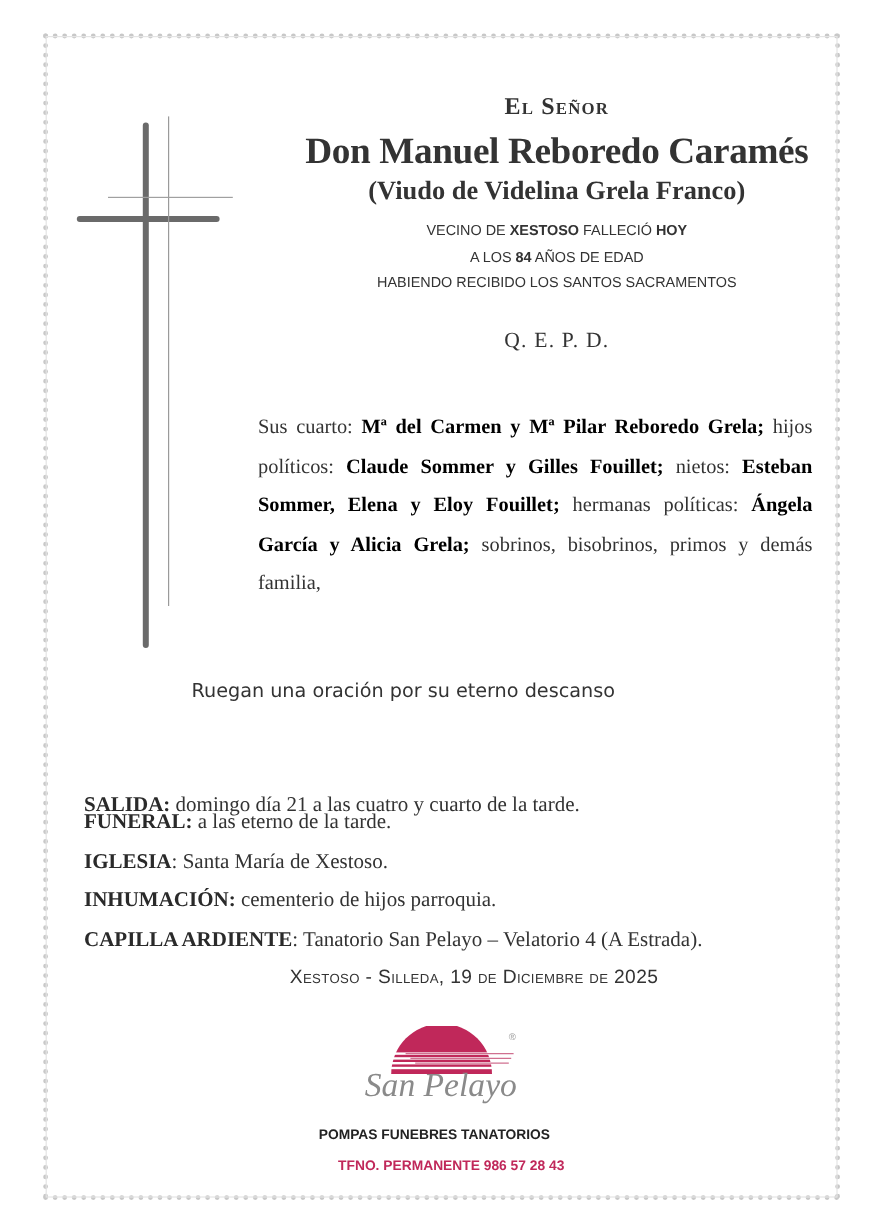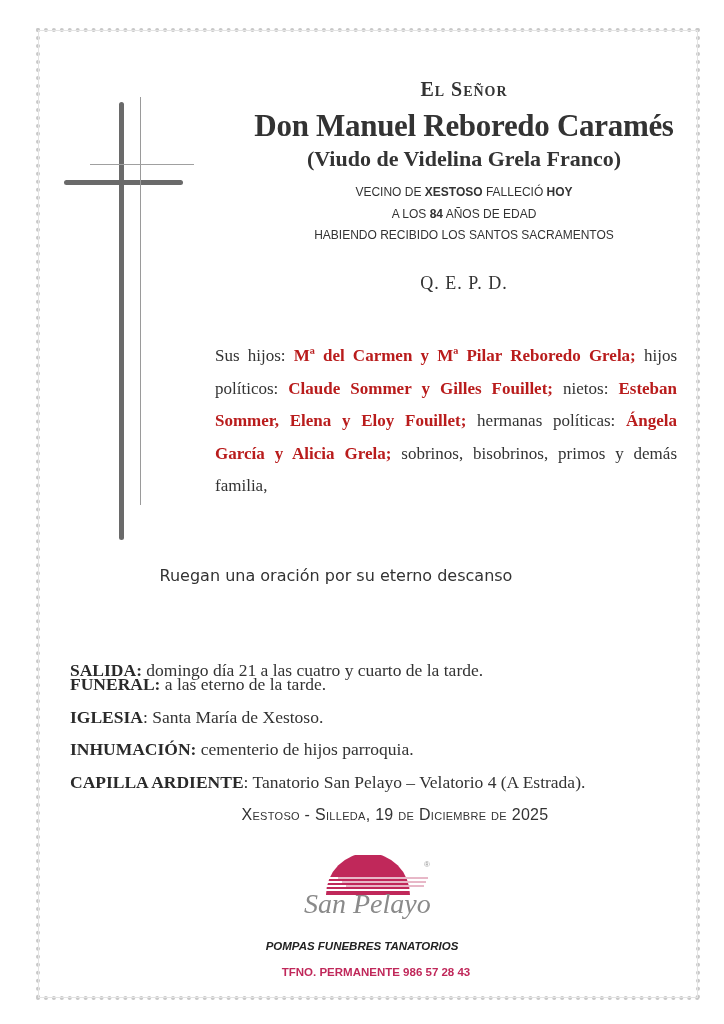"Sus hijos:" span { text: hijos -> cuarto }
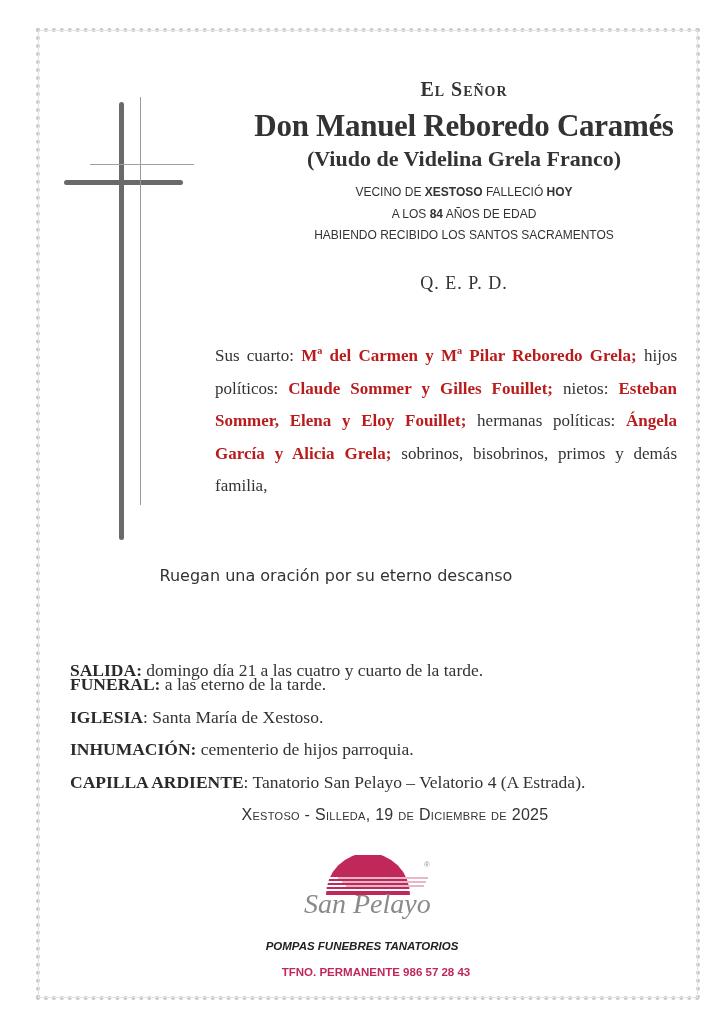"Mª del Carmen y Mª" #family b { color: #b91c1c -> #000000 }
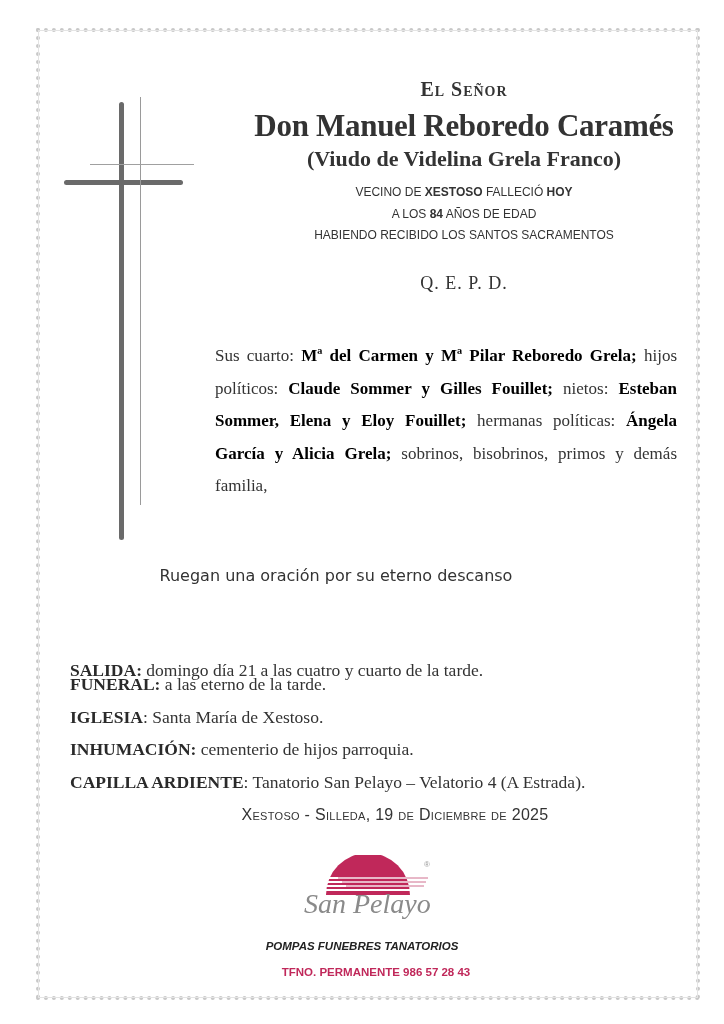"POMPAS FUNEBRES TANATORIOS" #tagline { font-style: italic -> none }
